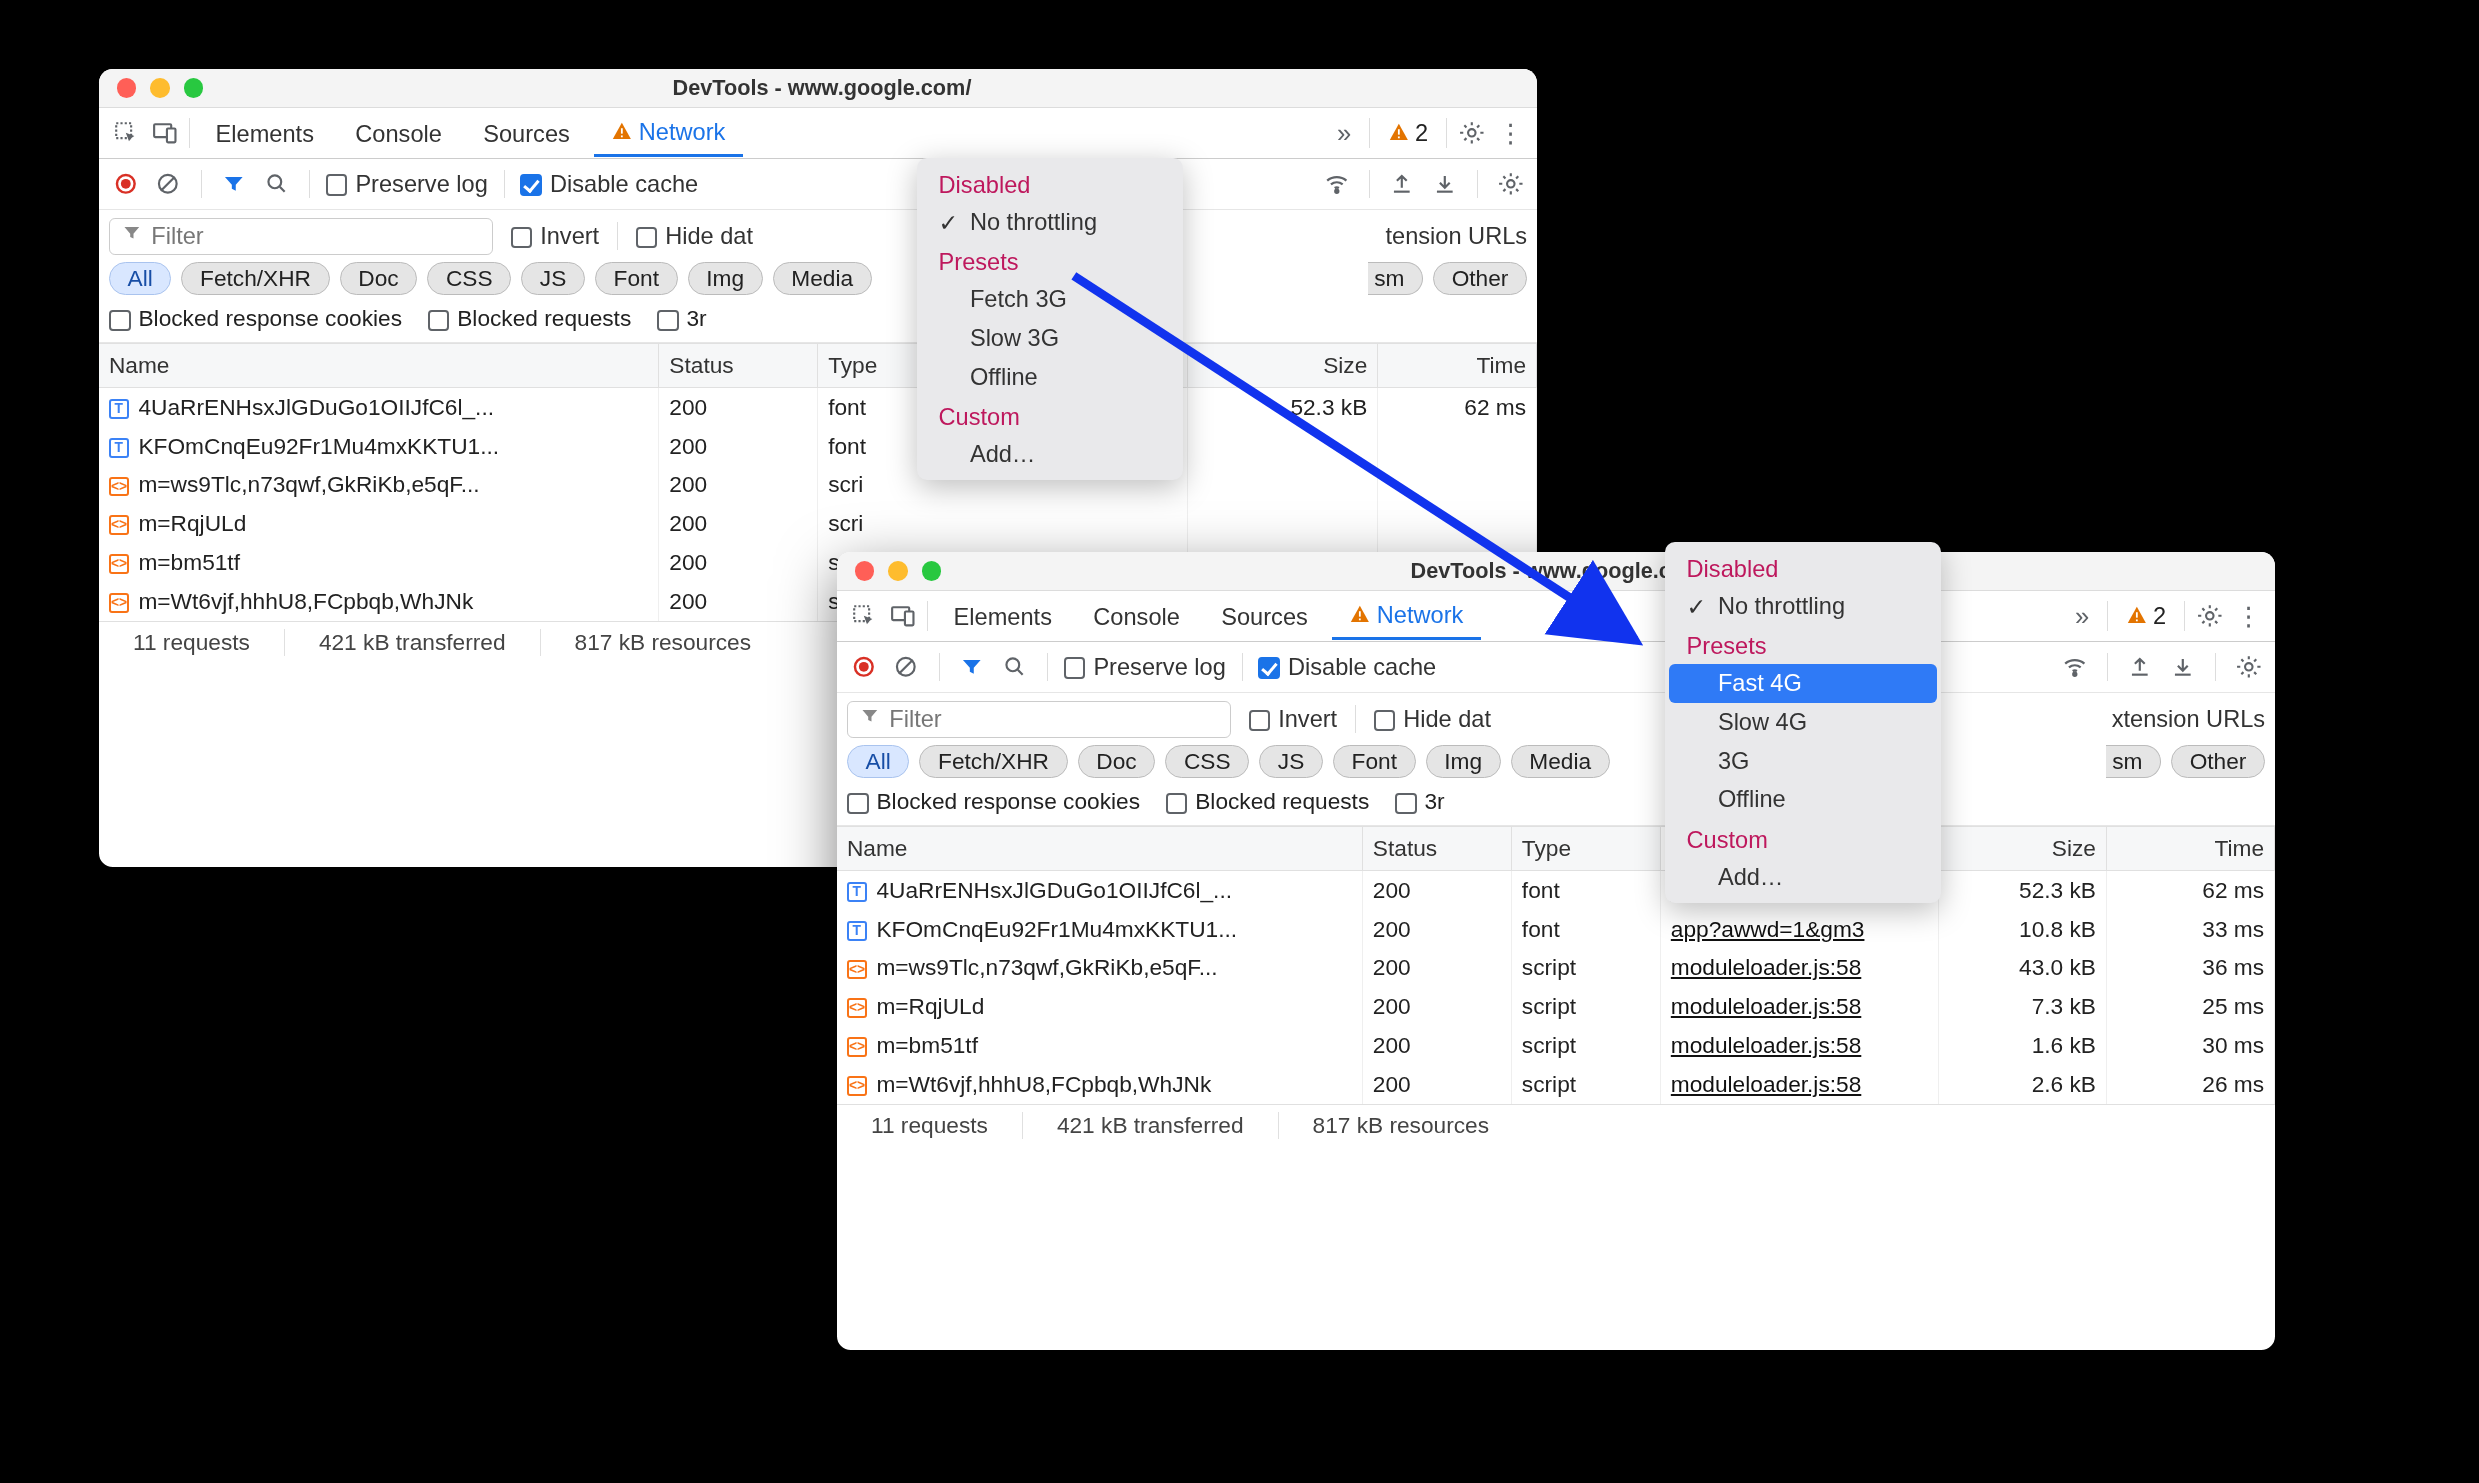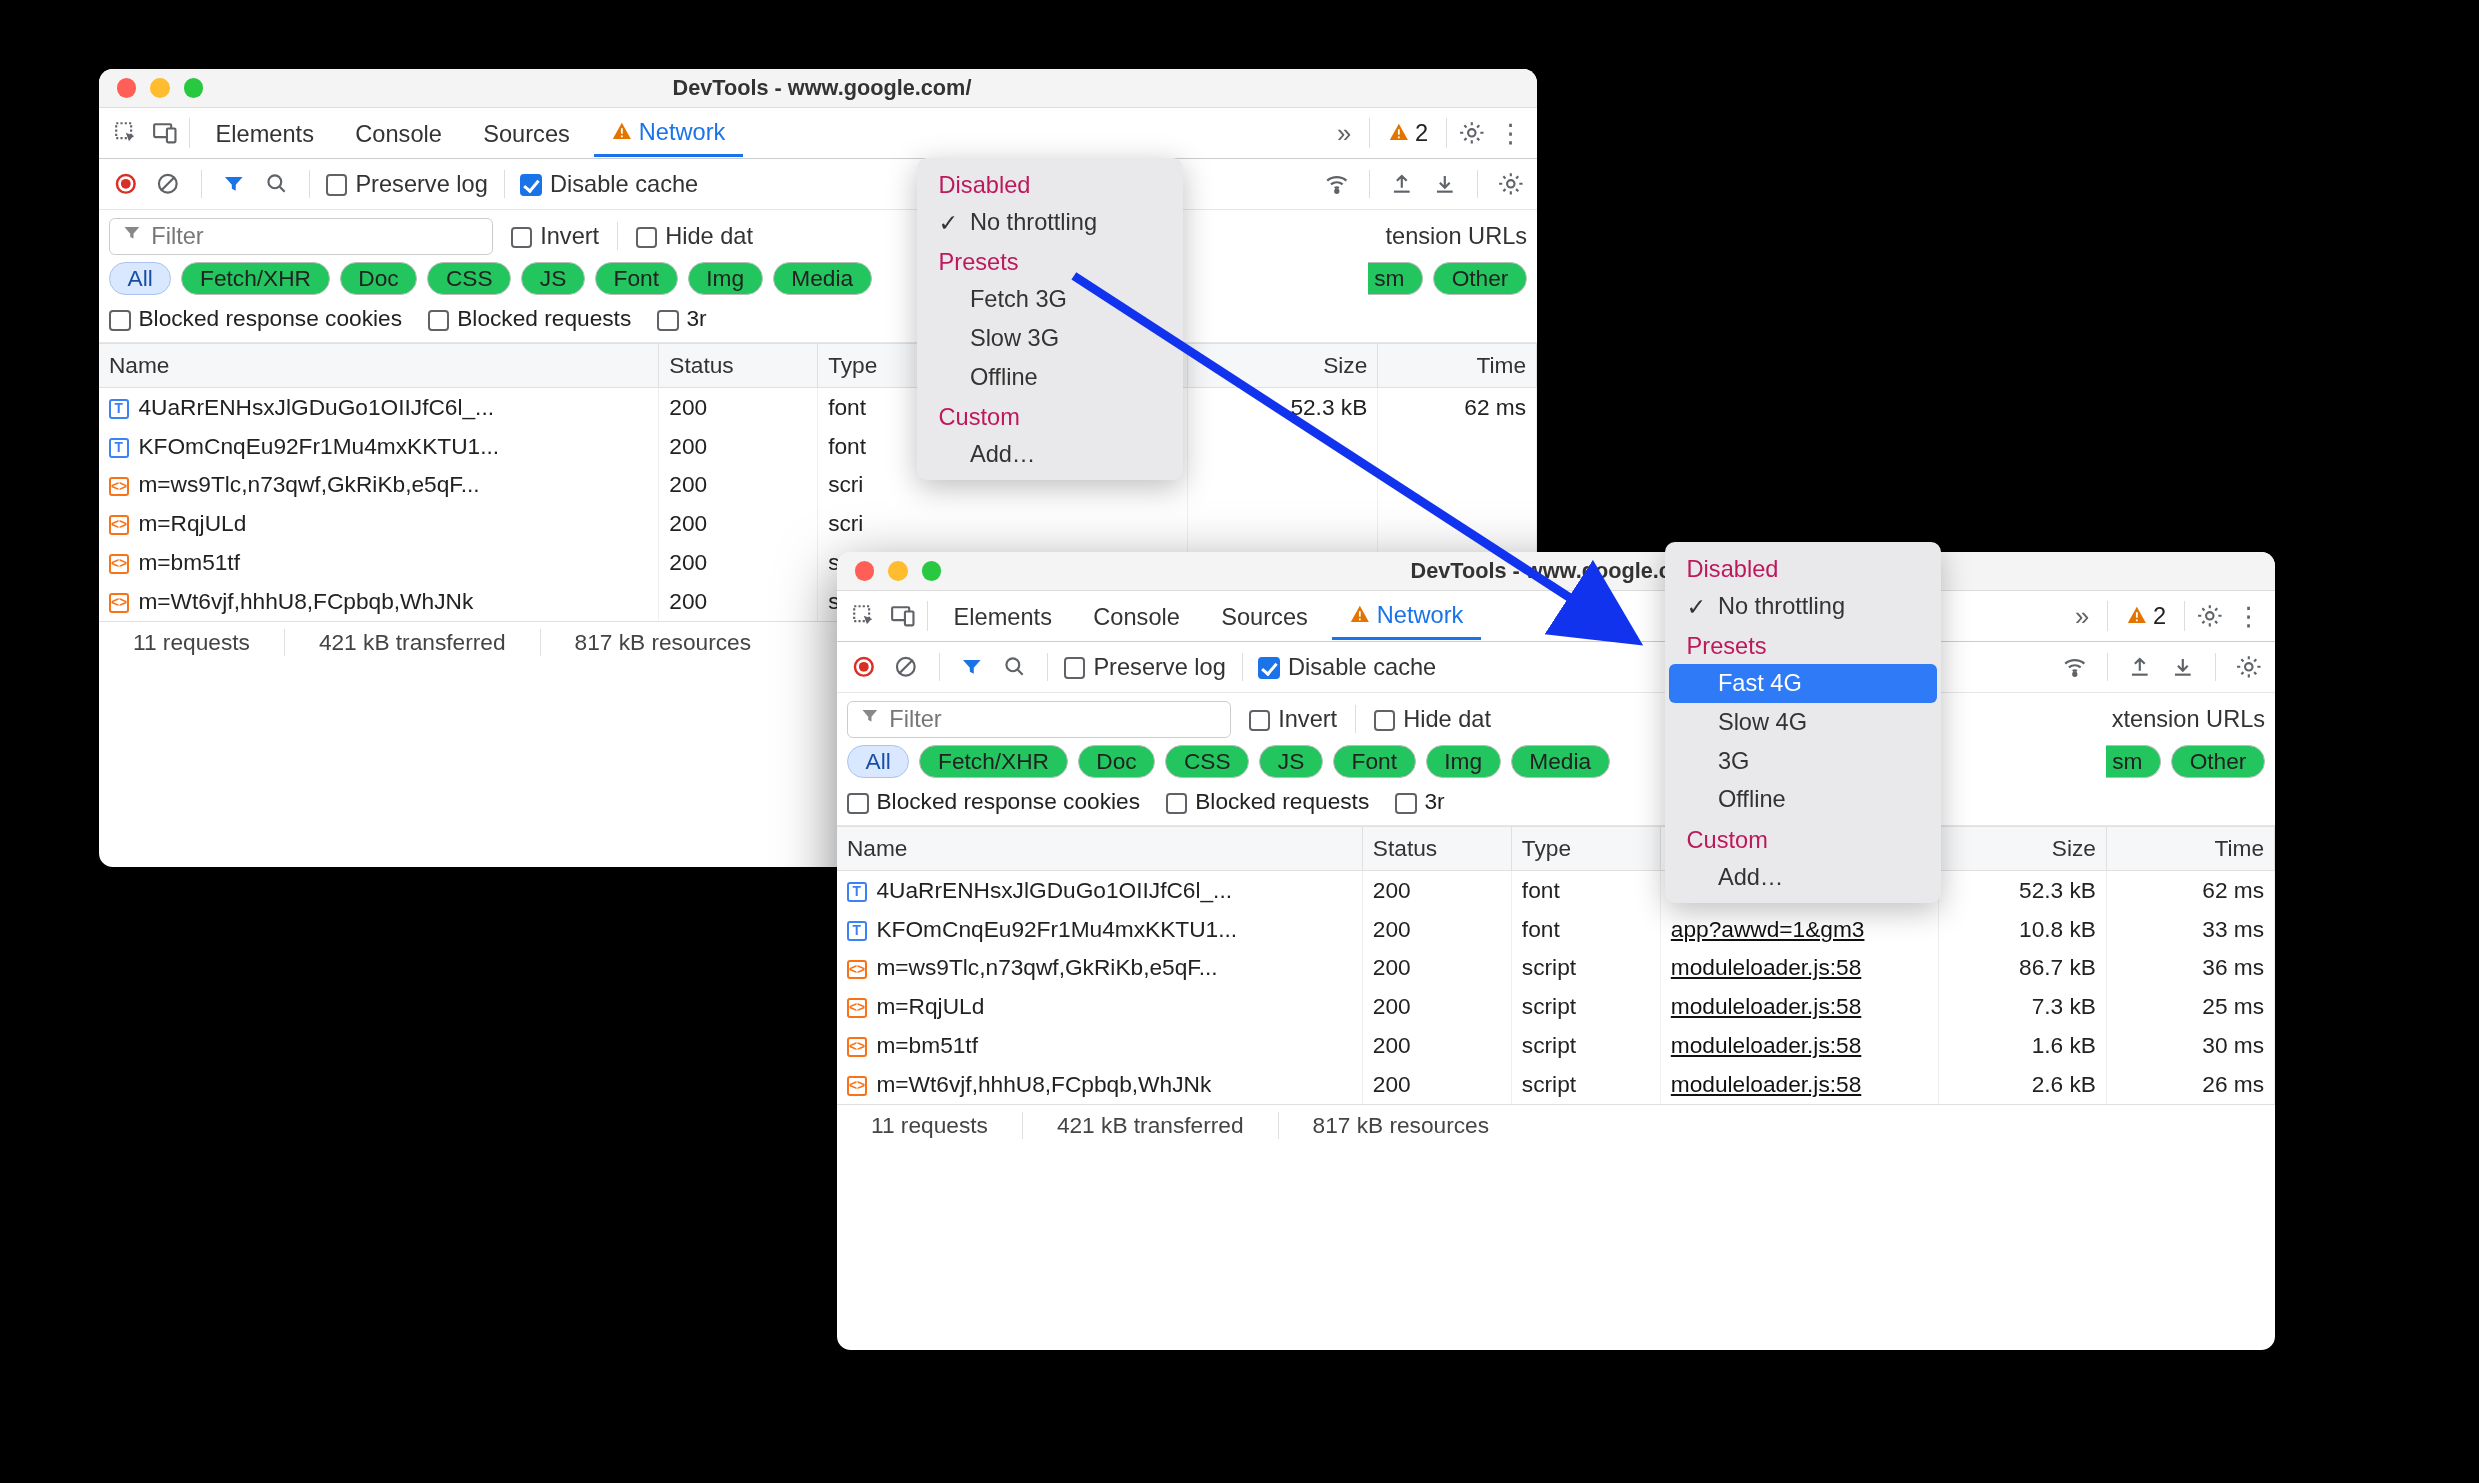"Fetch/XHR" .chip { background: #22c55e -> #e5e5e5 }
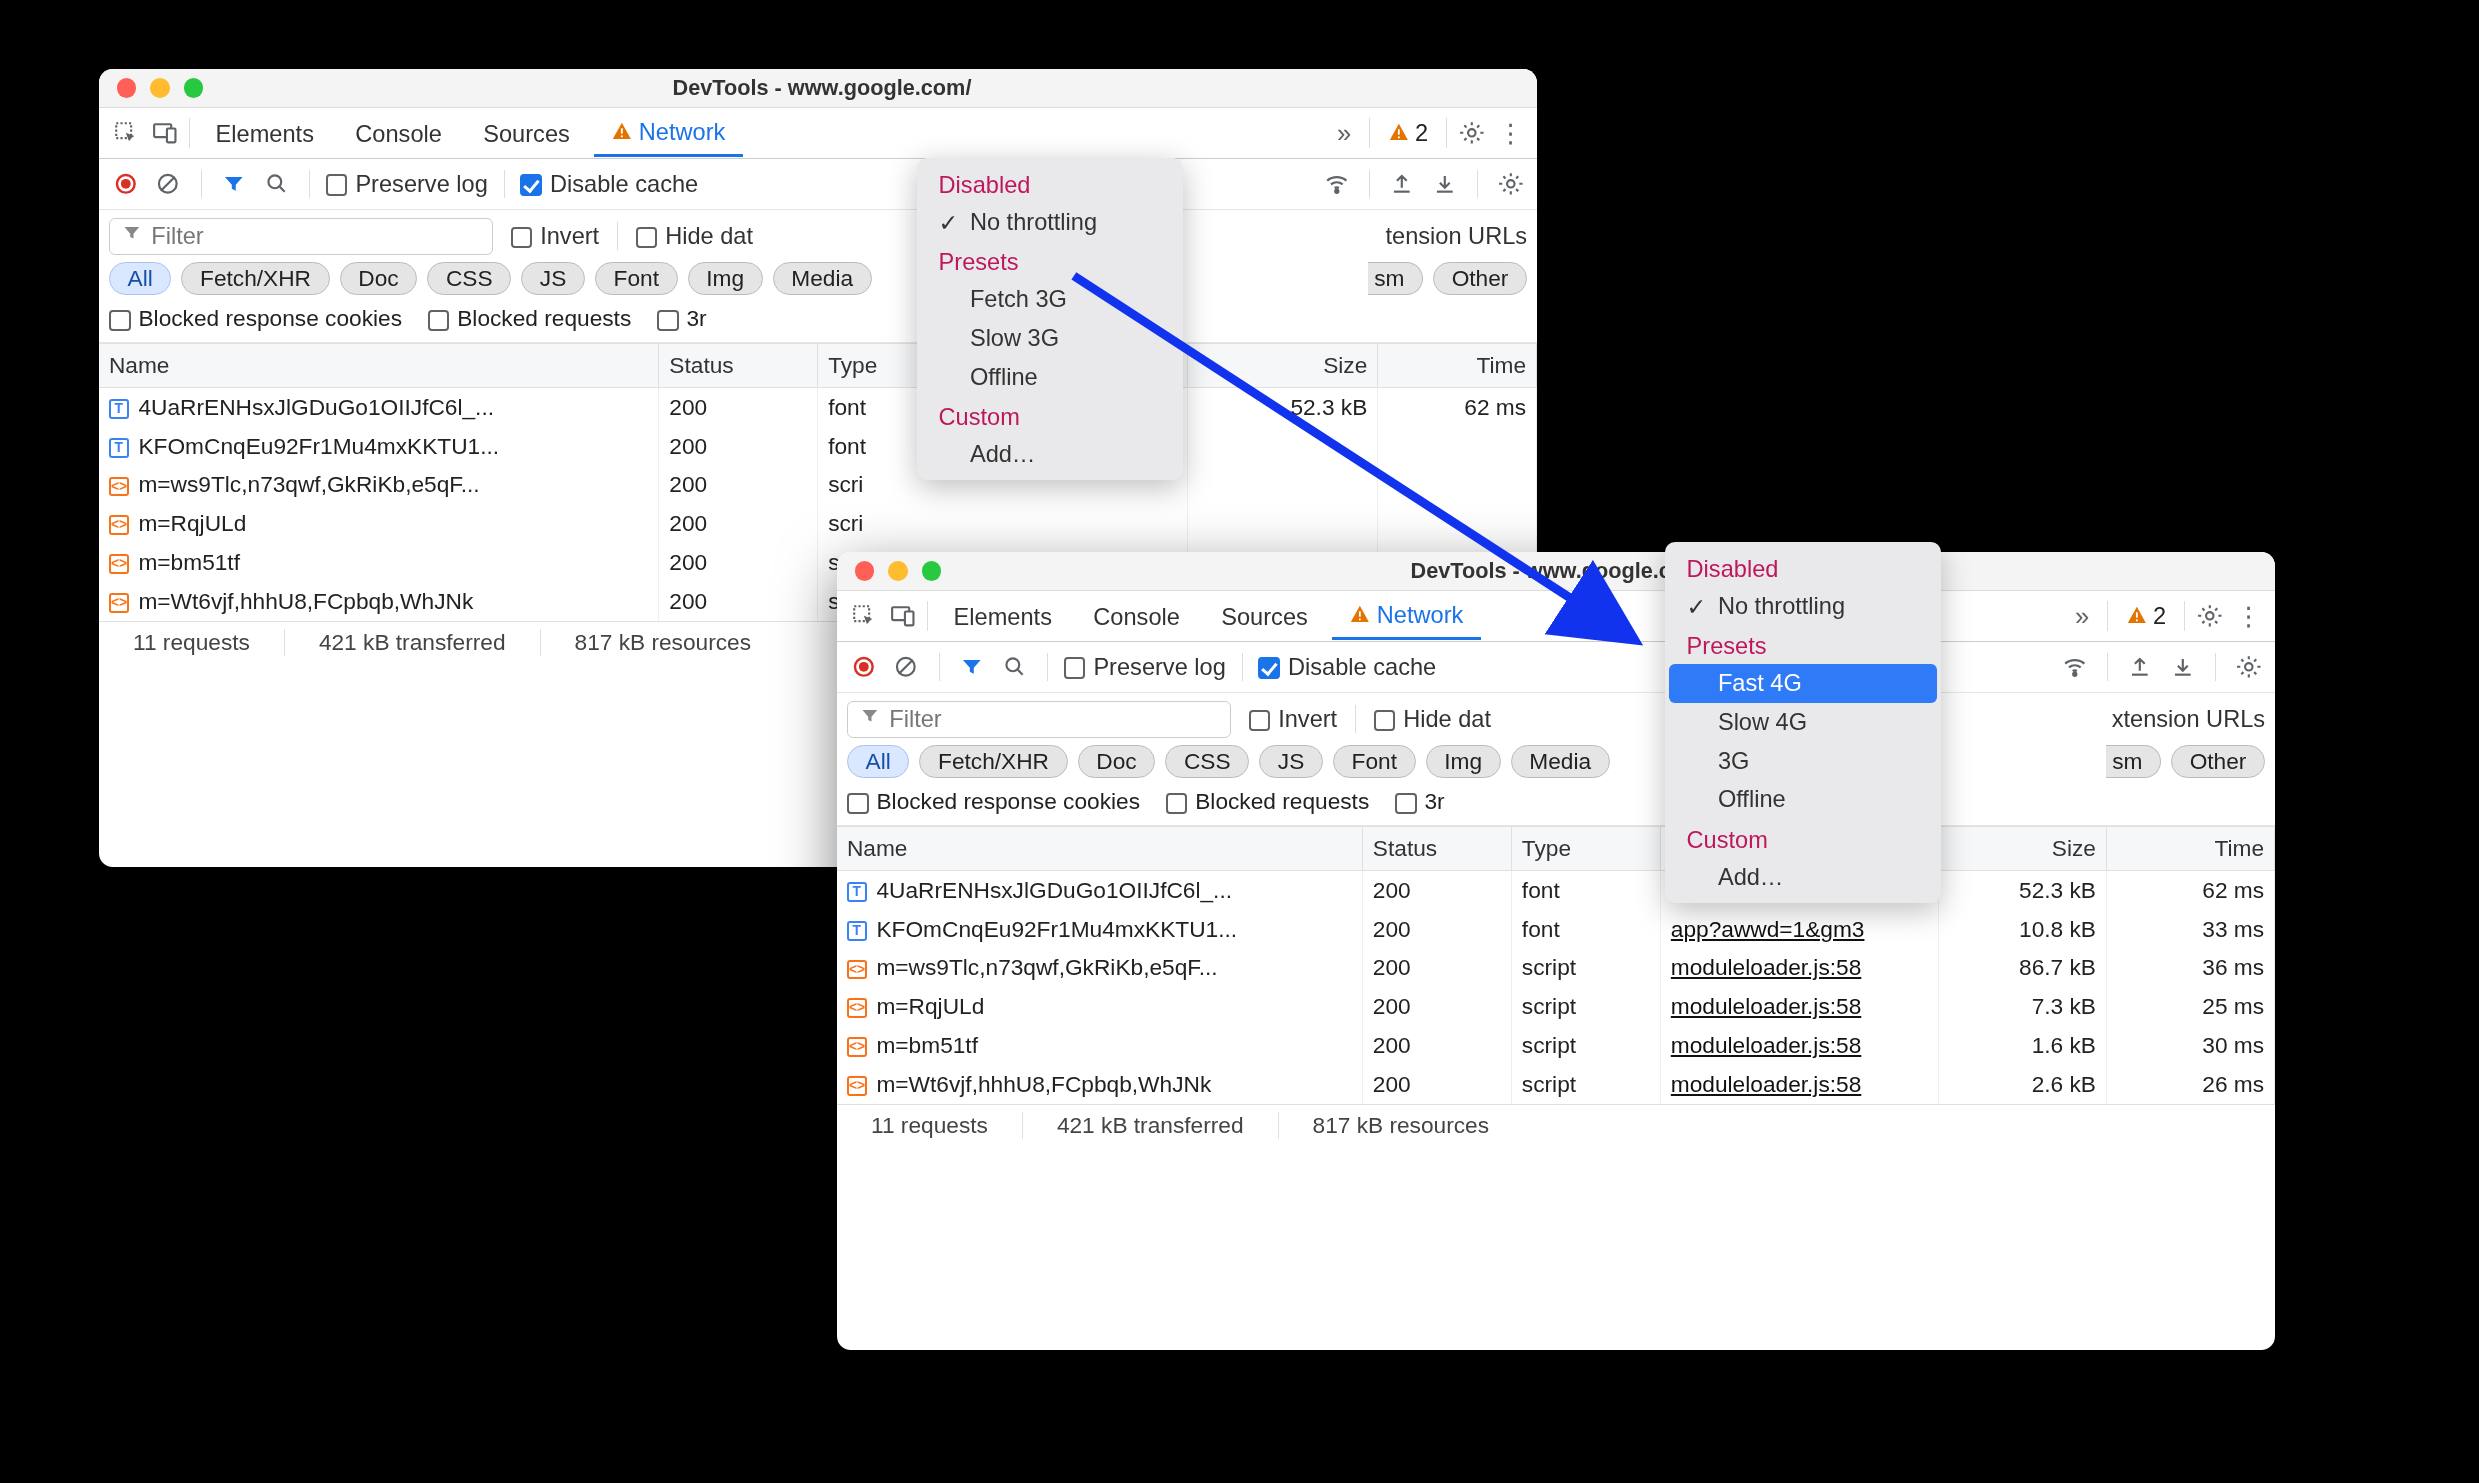"86.7 kB" td.right { text: 86.7 -> 43.0 }
